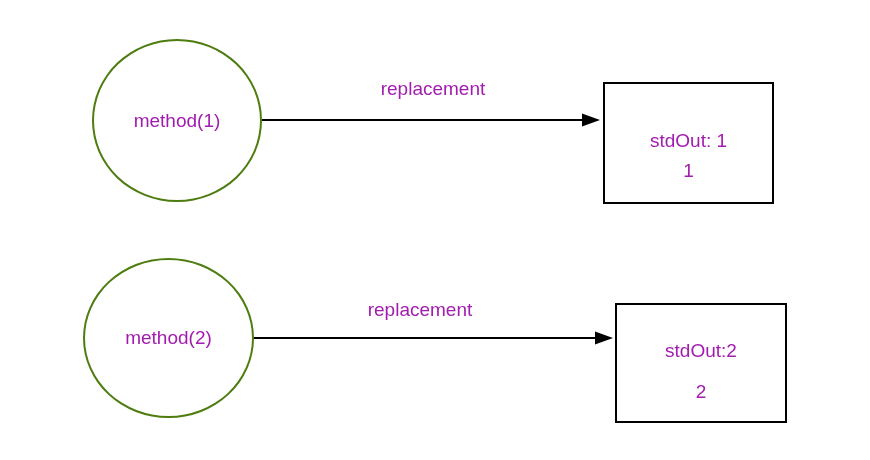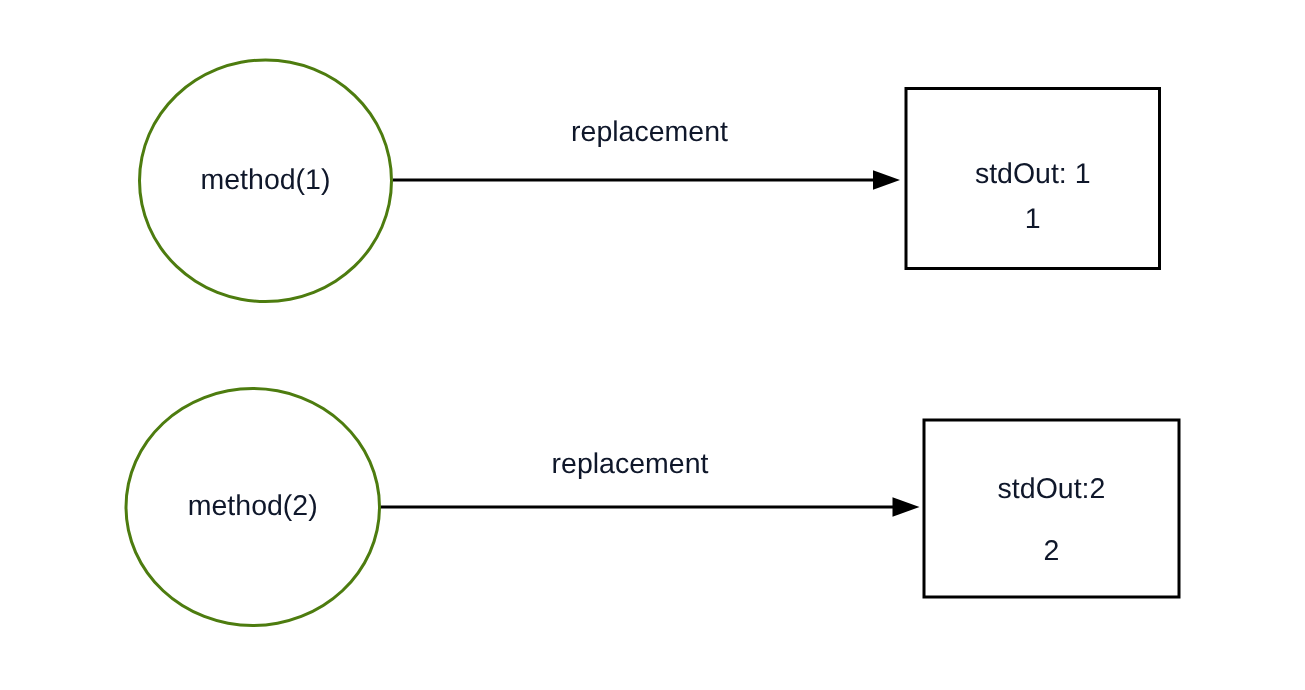"replacement" .canvas { color: #0f172a -> #a21caf }
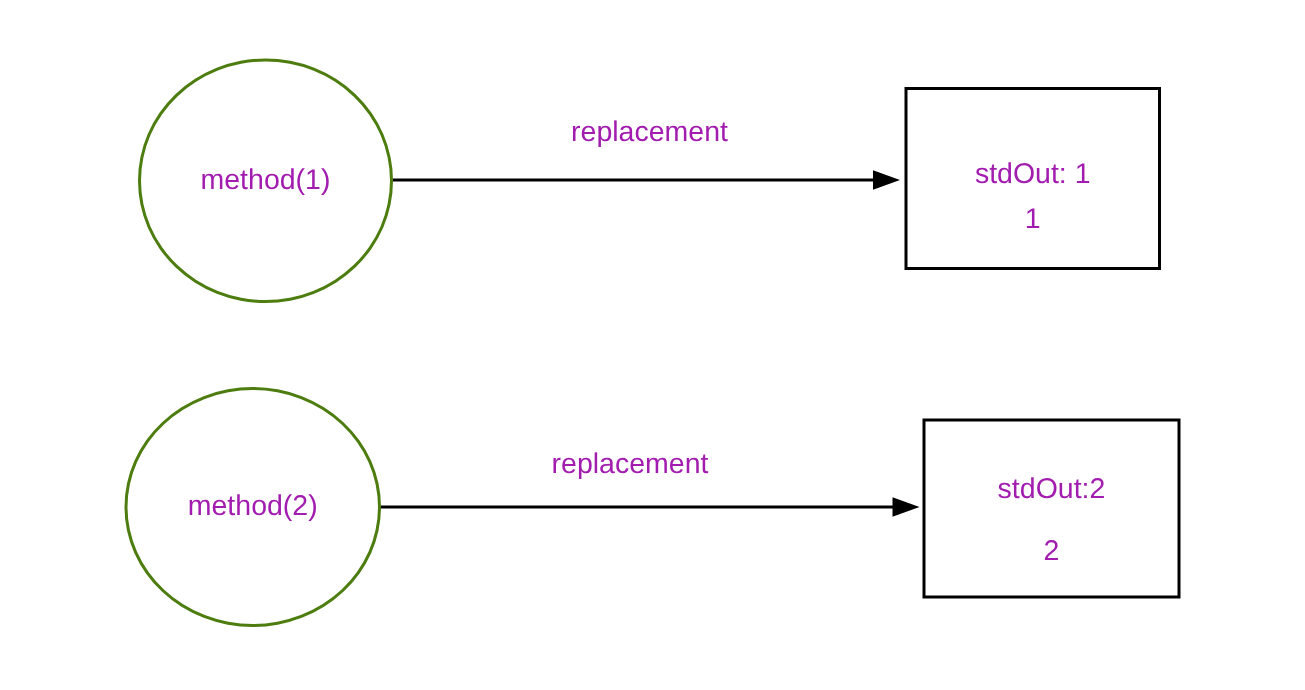"stdOut: 1" .node-rect { margin-top: none -> 24px }
